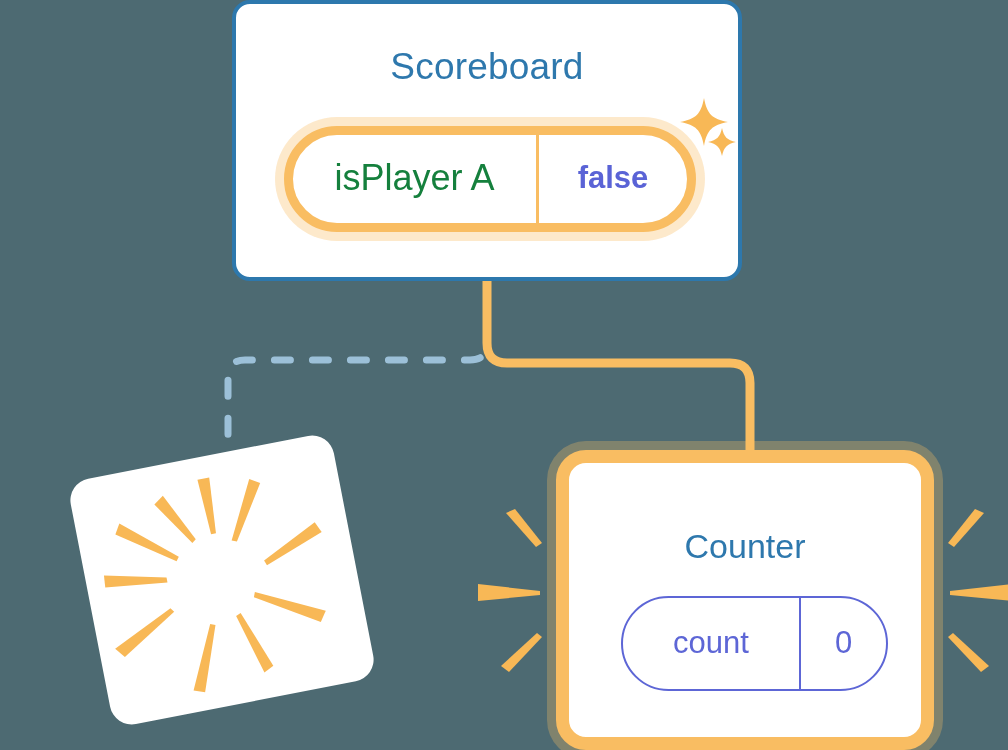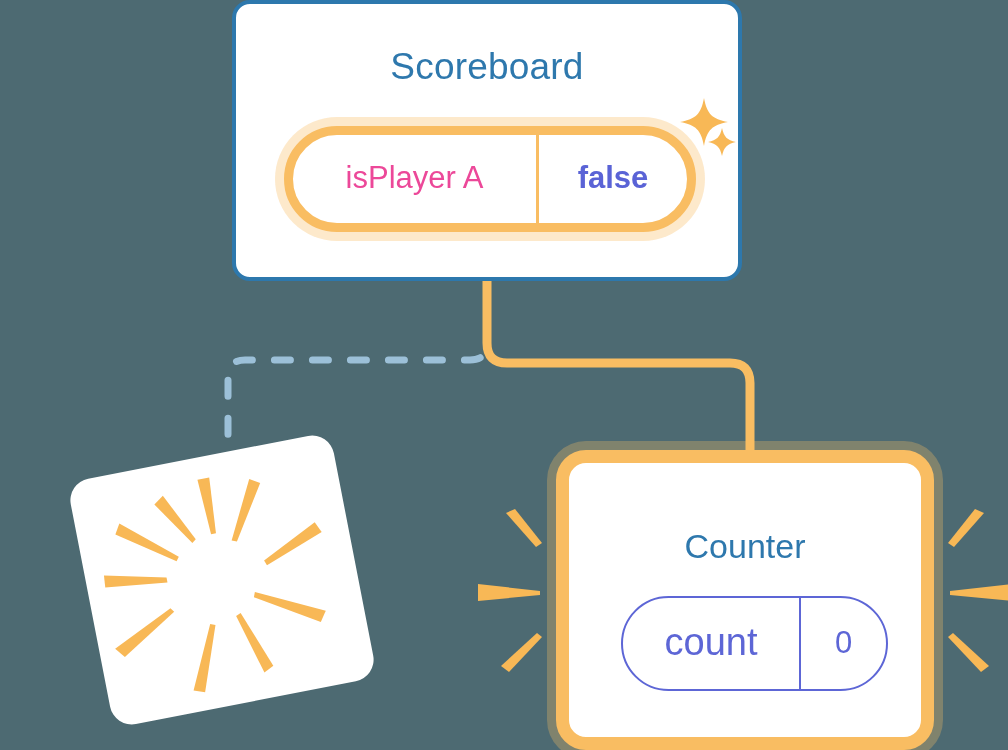"isPlayer A" .pill-highlight .pill-key { color: #ec4899 -> #15803d; font-size: 31px -> 36px }
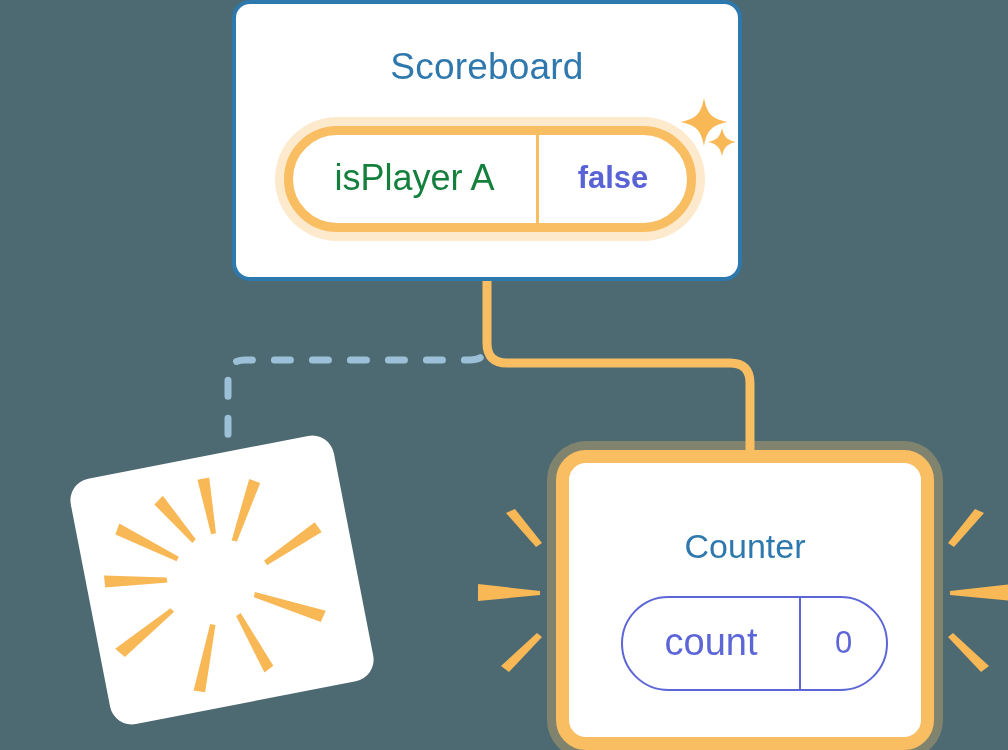"count" .pill-plain .pill-key { font-size: 38px -> 31px }
